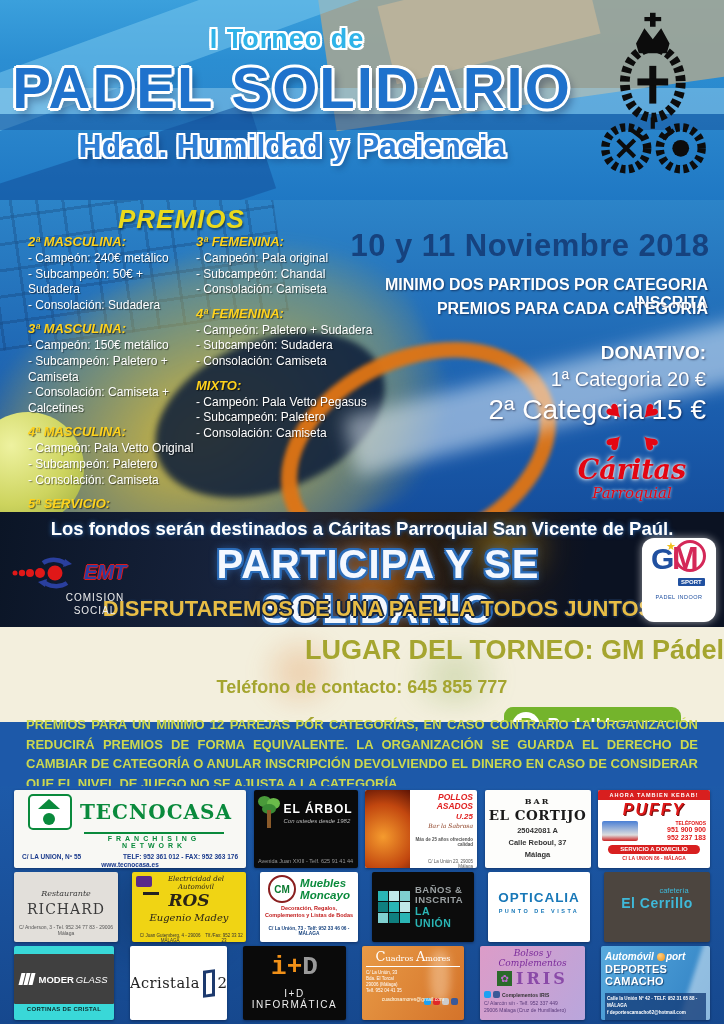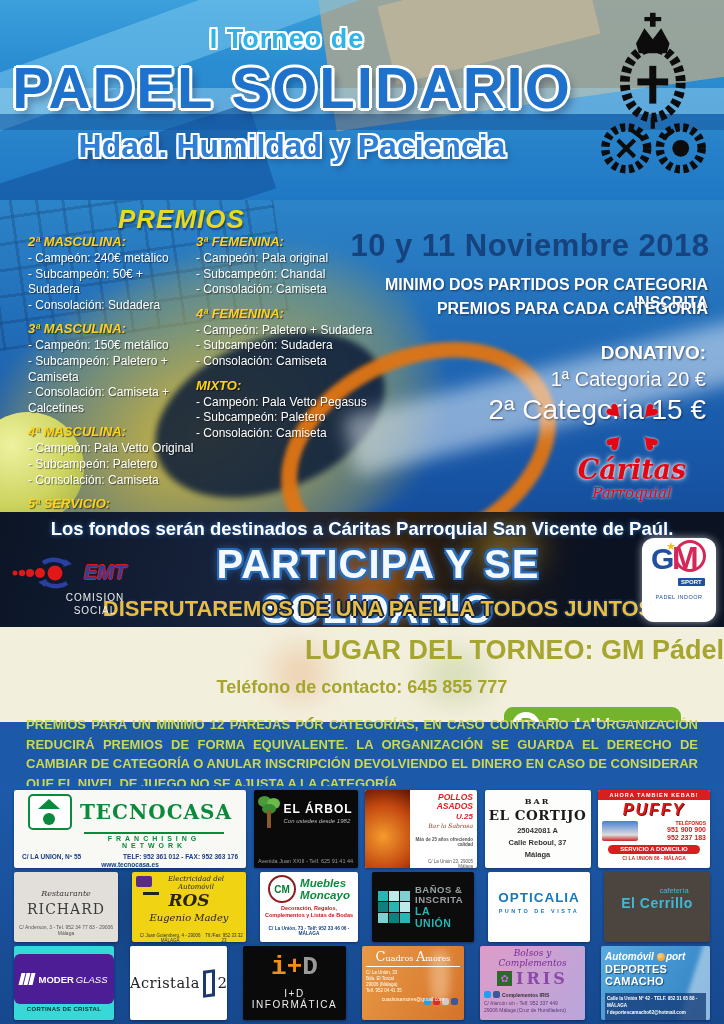"MODER" .mg-bar { background: #4c1d95 -> #404040; border-radius: 6px -> 1px }
